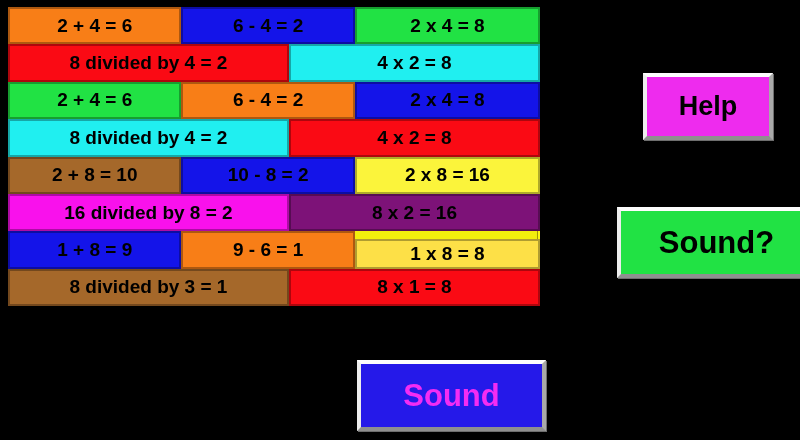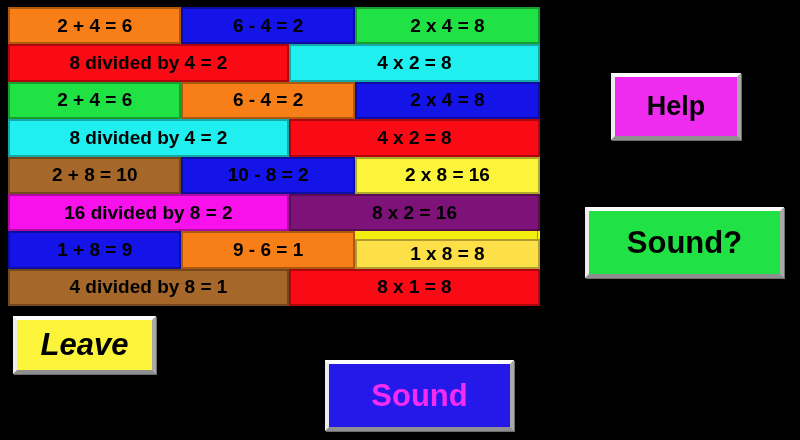"Help" .btn { margin-left: none -> 32px }
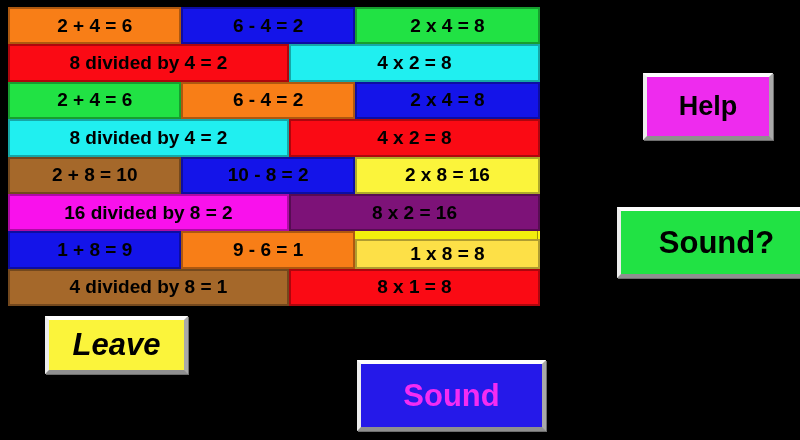"4 divided by 8 =" div.cell { text: 4 divided by 8 -> 8 divided by 3 }
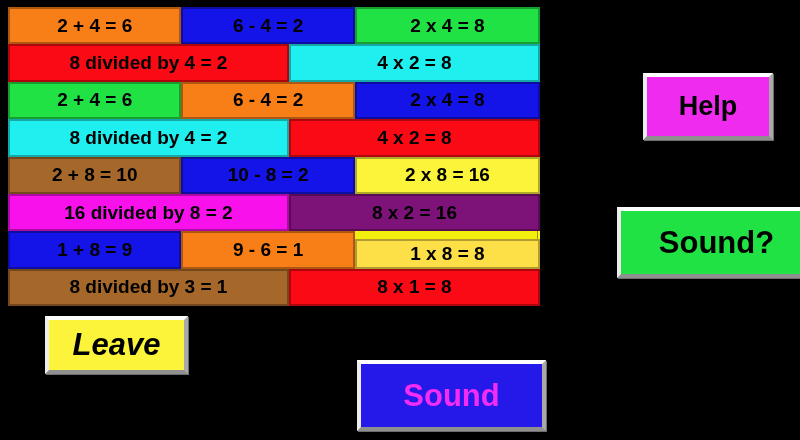"Leave" button.btn { html: <button>Leave</button> -> none }
